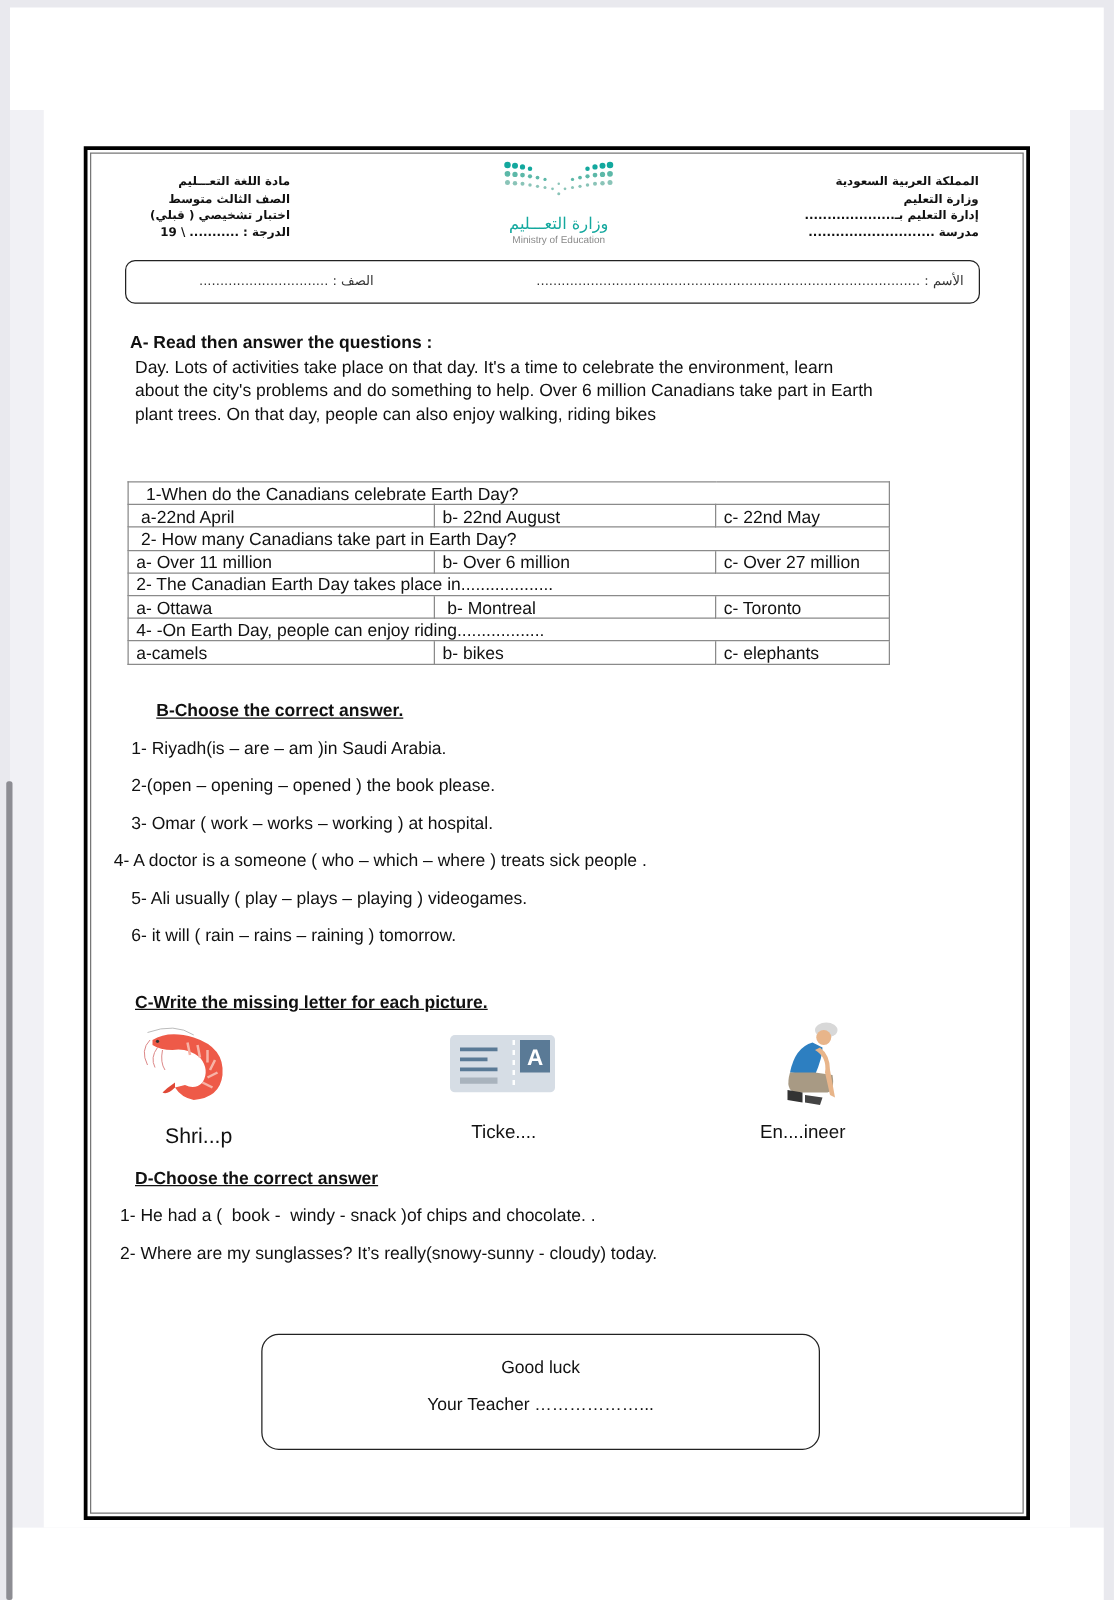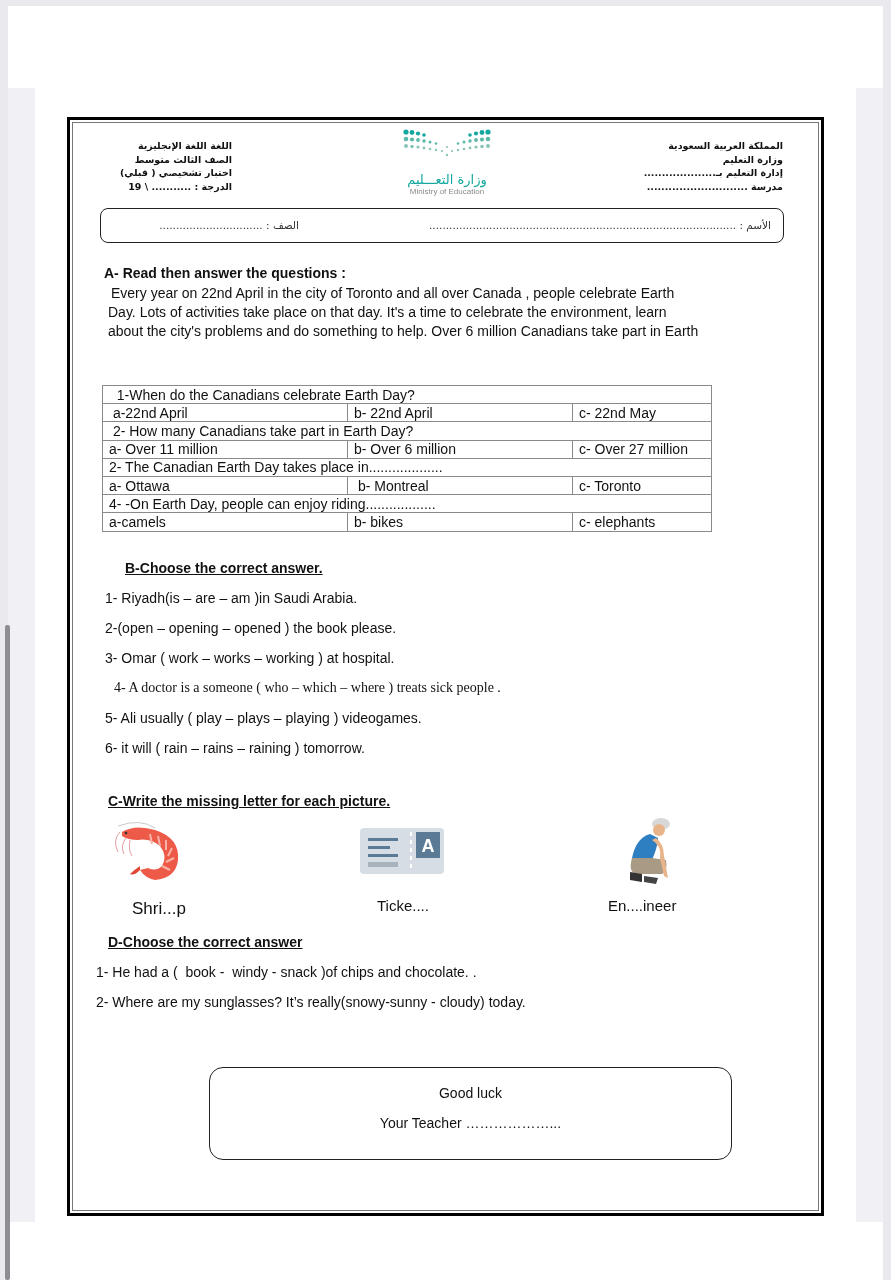"اللغة اللغة الإنجليزية" div { text: اللغة اللغة الإنجليزية -> مادة اللغة التعـــليم }
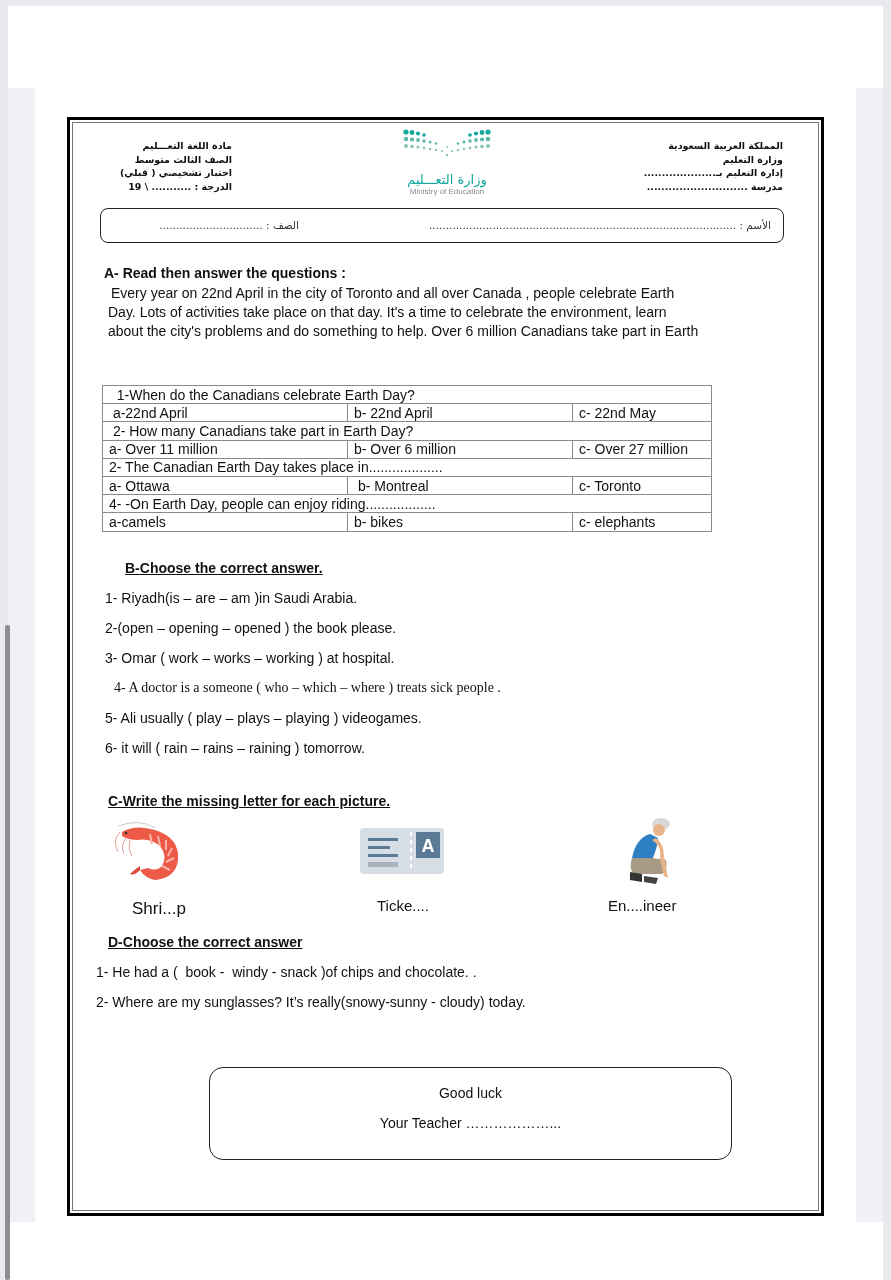"Every year on 22nd April" div.first { html: <div>Every year on 22nd April in the city of Toronto and all over Canada , people celebrate Earth</div> -> none }
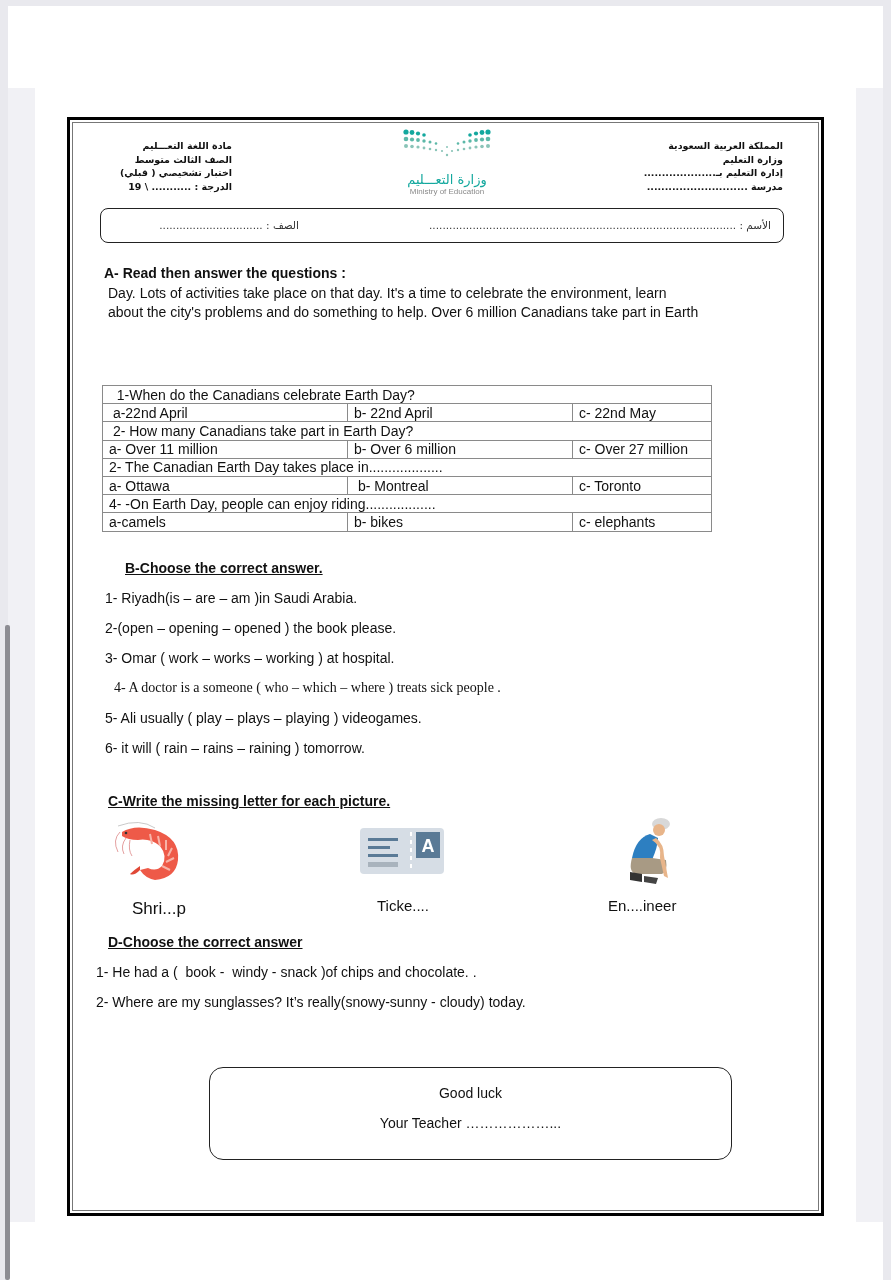"plant trees. On that day," div { html: none -> <div>plant trees. On that day, people can also enjoy walking, riding bikes</div> }
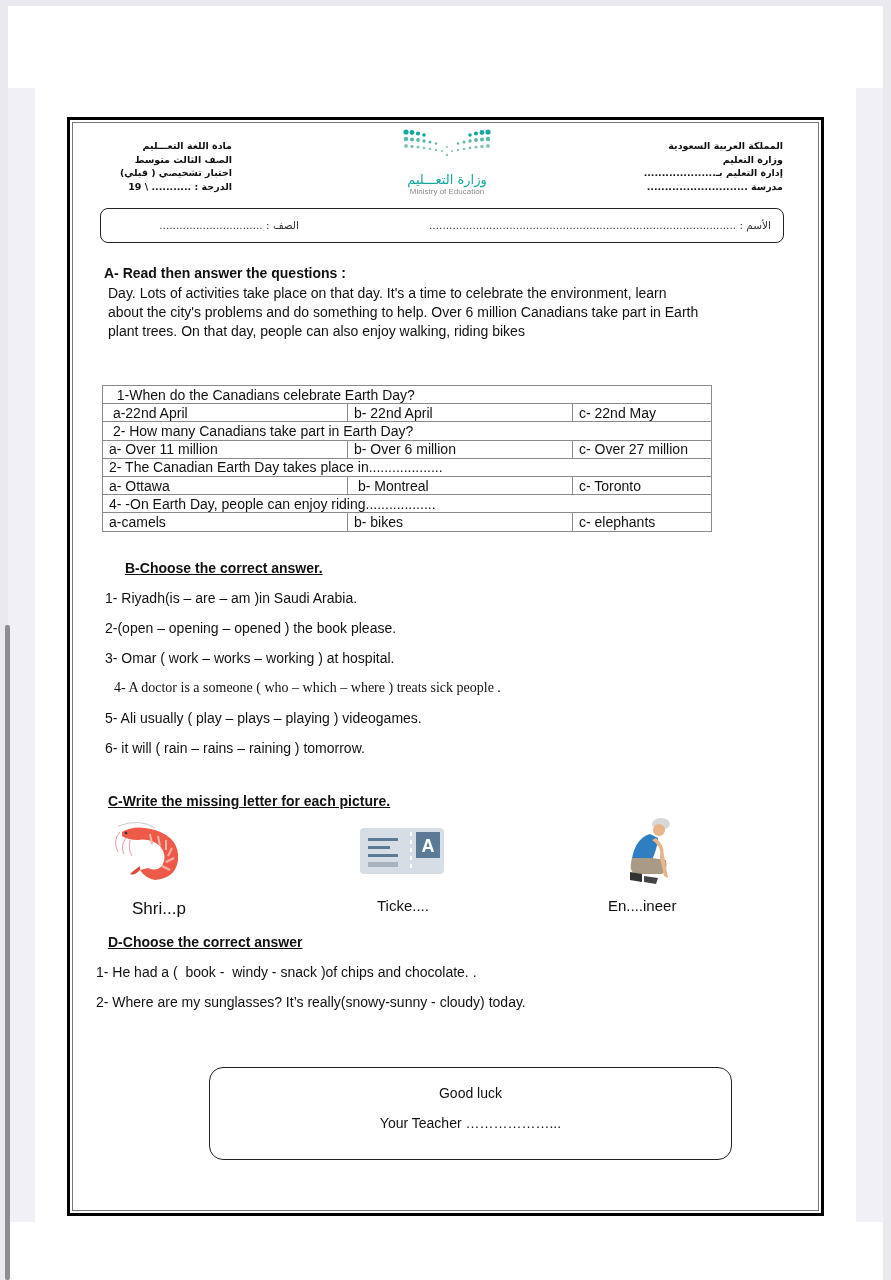"b- 22nd April" td.c2 { text: April -> August }
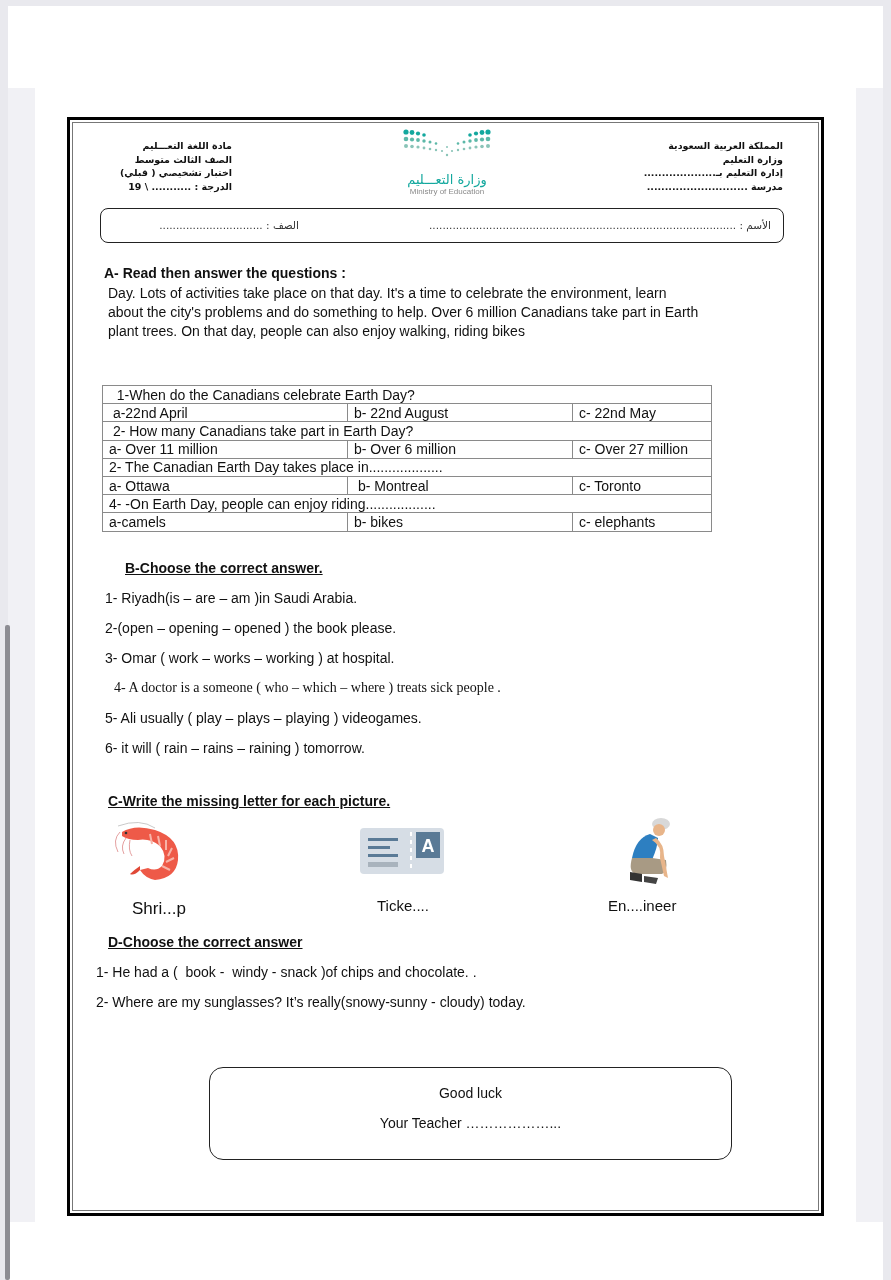"4- A doctor is a" div.item { font-family: Liberation Serif, serif -> none; left: 114px -> 91px }
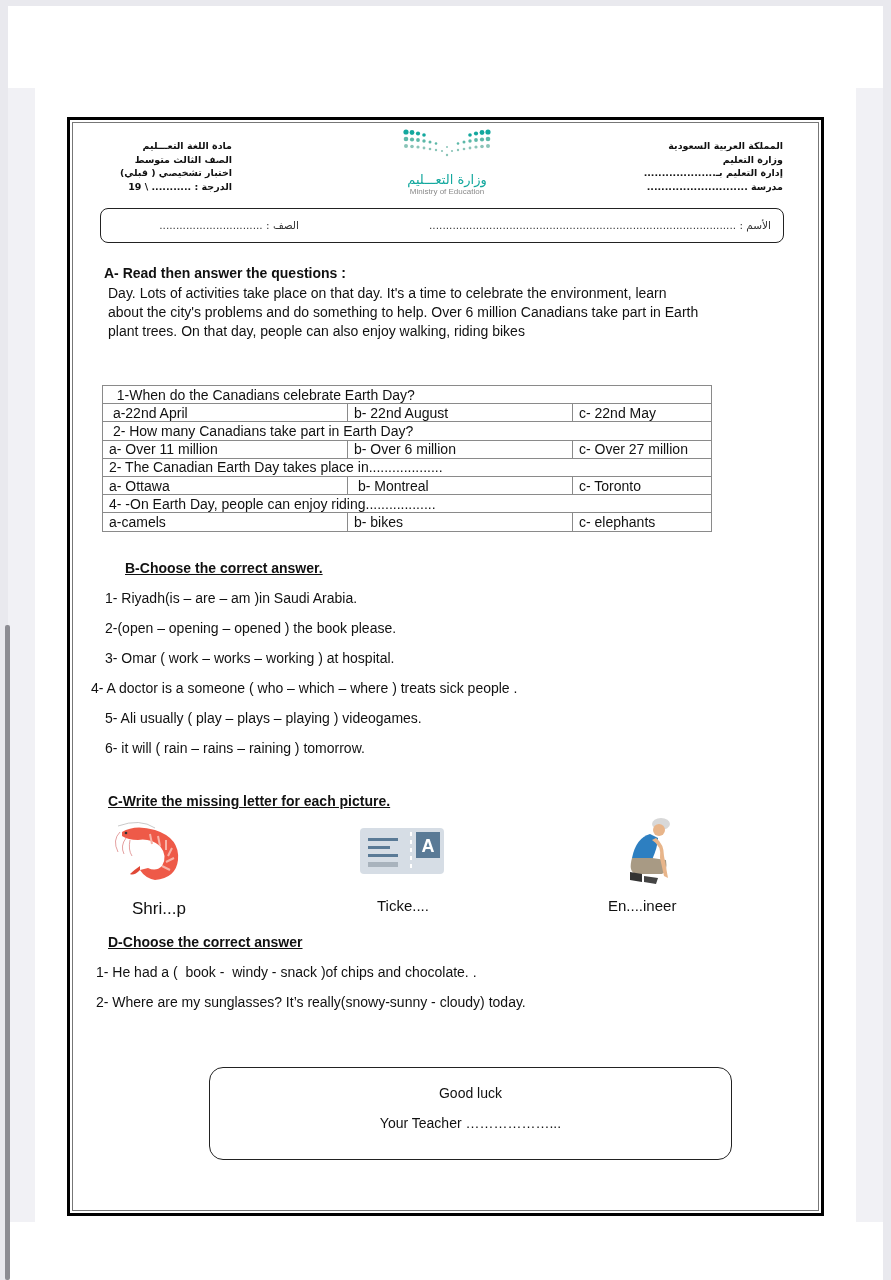"Good luck" .luck-box { width: 523px -> 447px }
